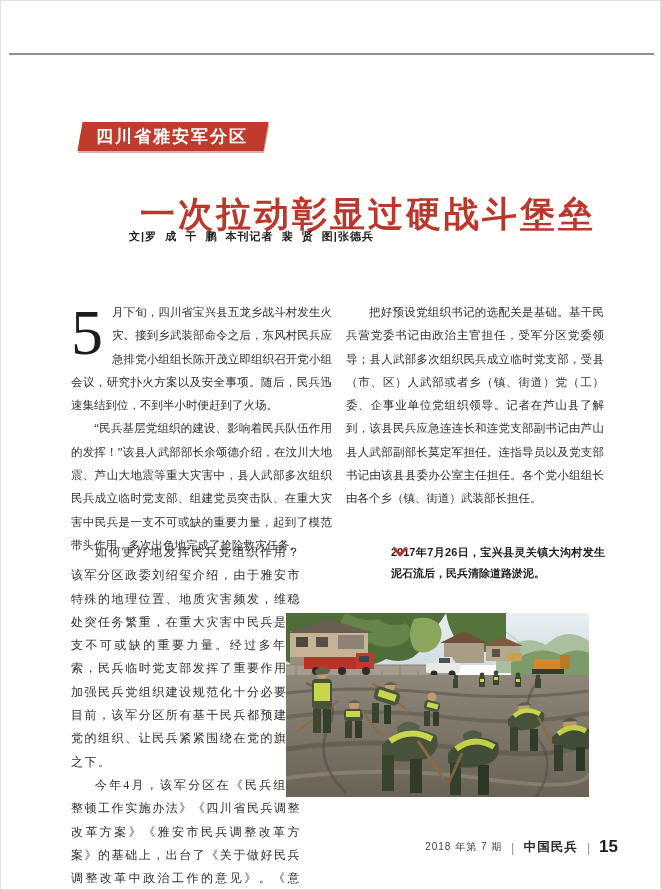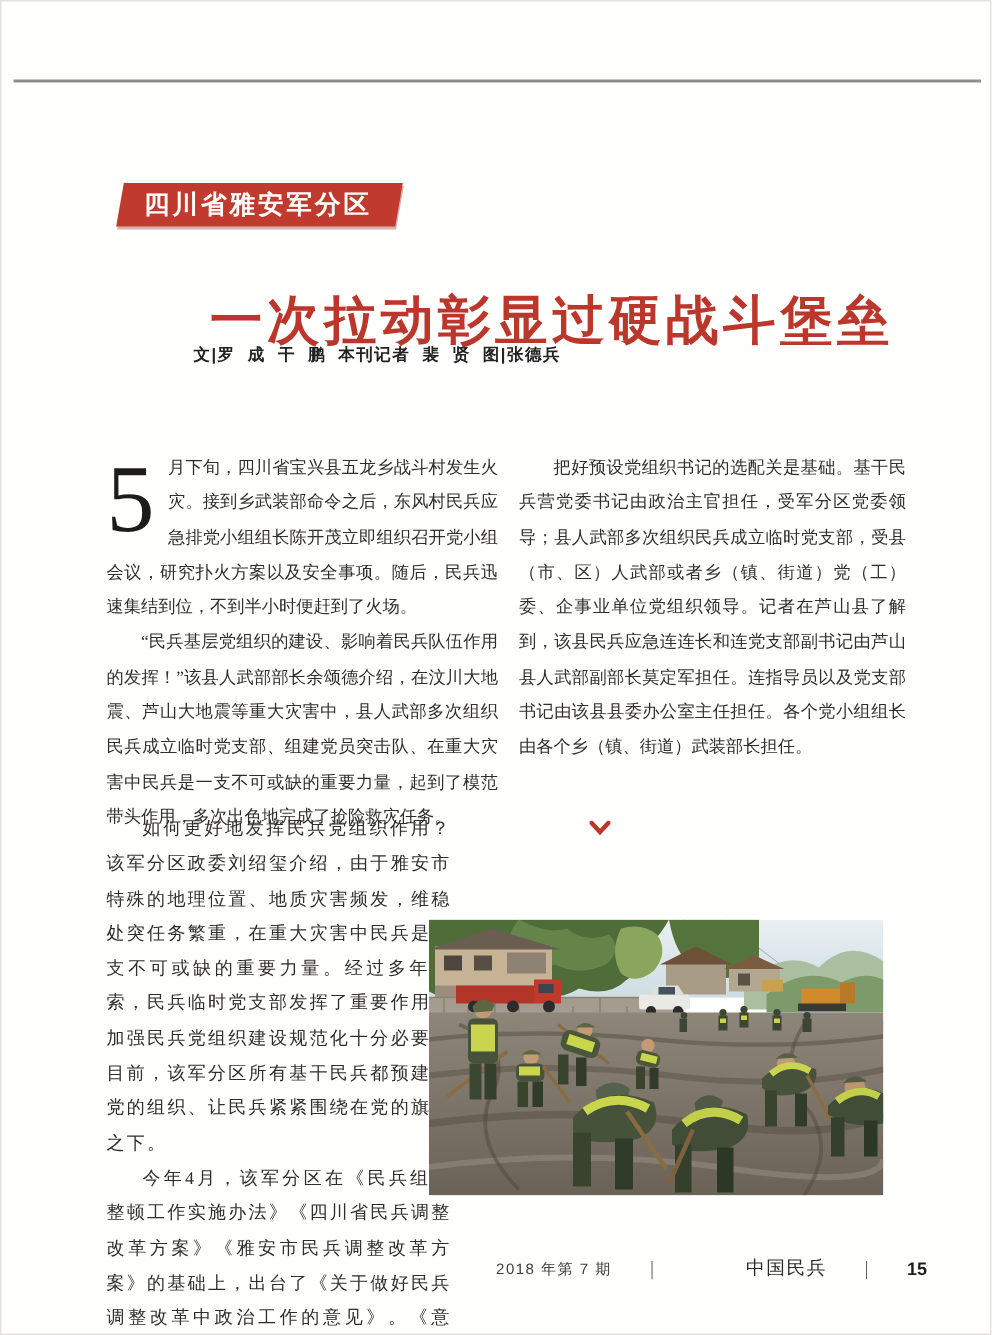"2017年7月26日，宝兴县灵关镇大沟村发生泥石流后，民兵清除道路淤泥。" span.caption-first { html: none -> <span>2017年7月26日，宝兴县灵关镇大沟村发生泥石流后，民兵清除道路淤泥。</span> }
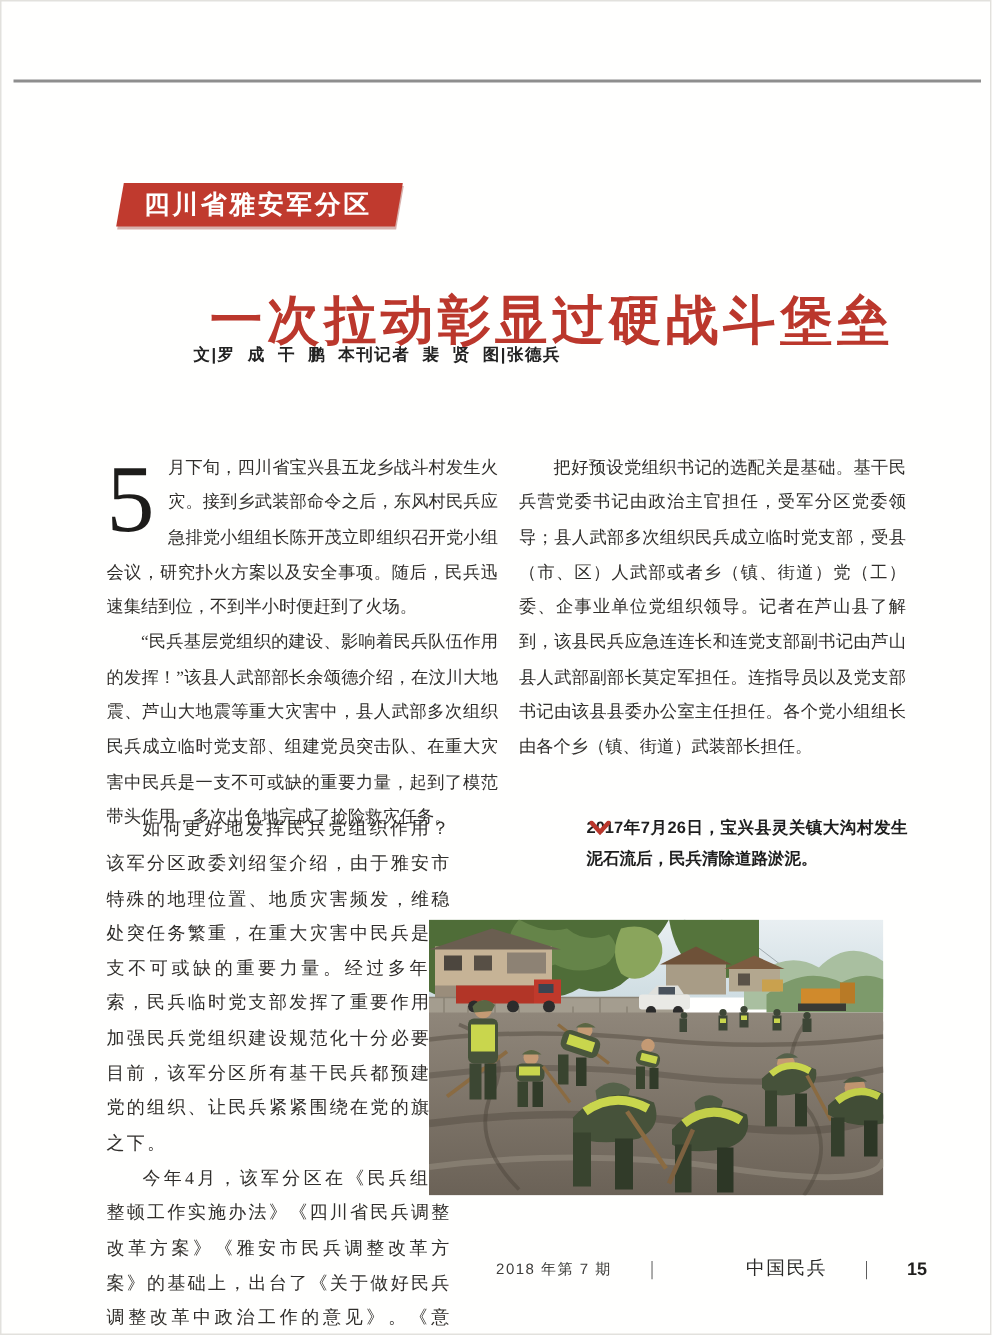"2018 年第 7 期" .footer { gap: 25px -> 9px }
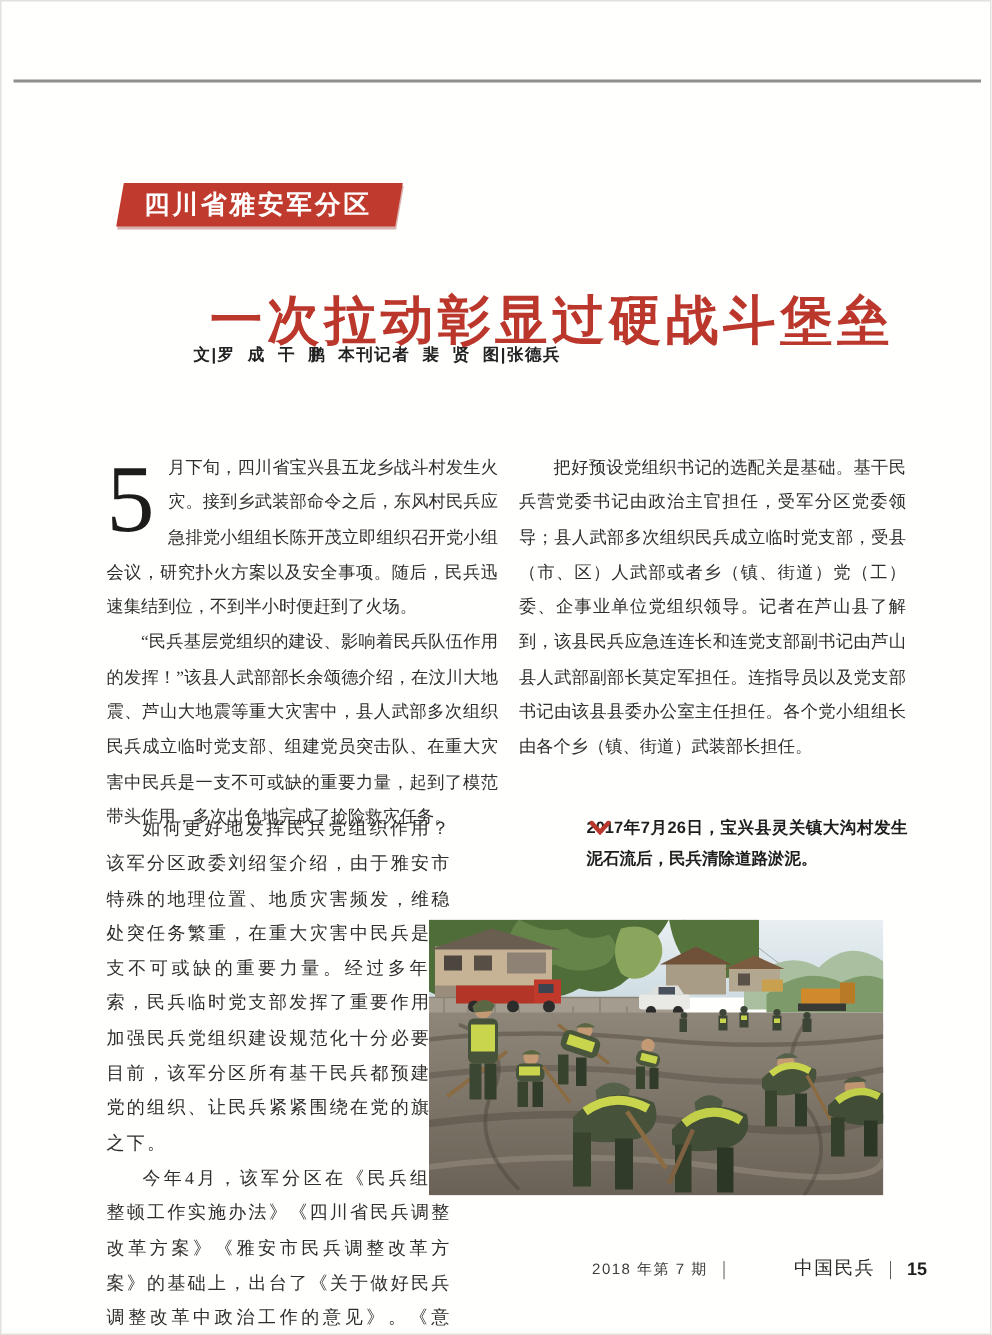"中国民兵" .footer .brand { font-weight: normal -> bold; margin-left: 36px -> none }
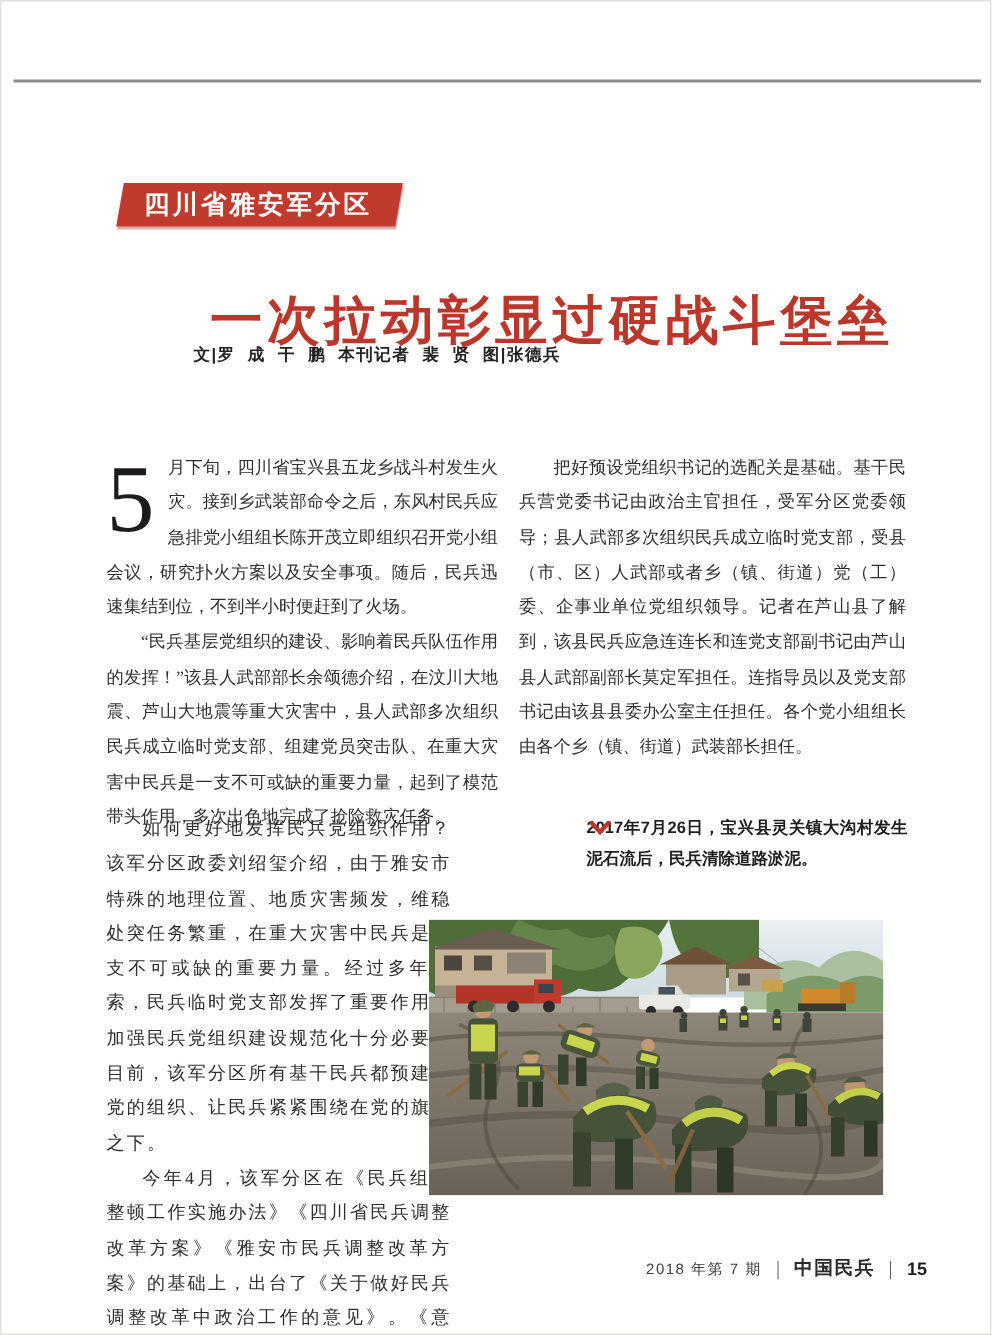"15" .footer .pageno { font-size: 12px -> 17px }
